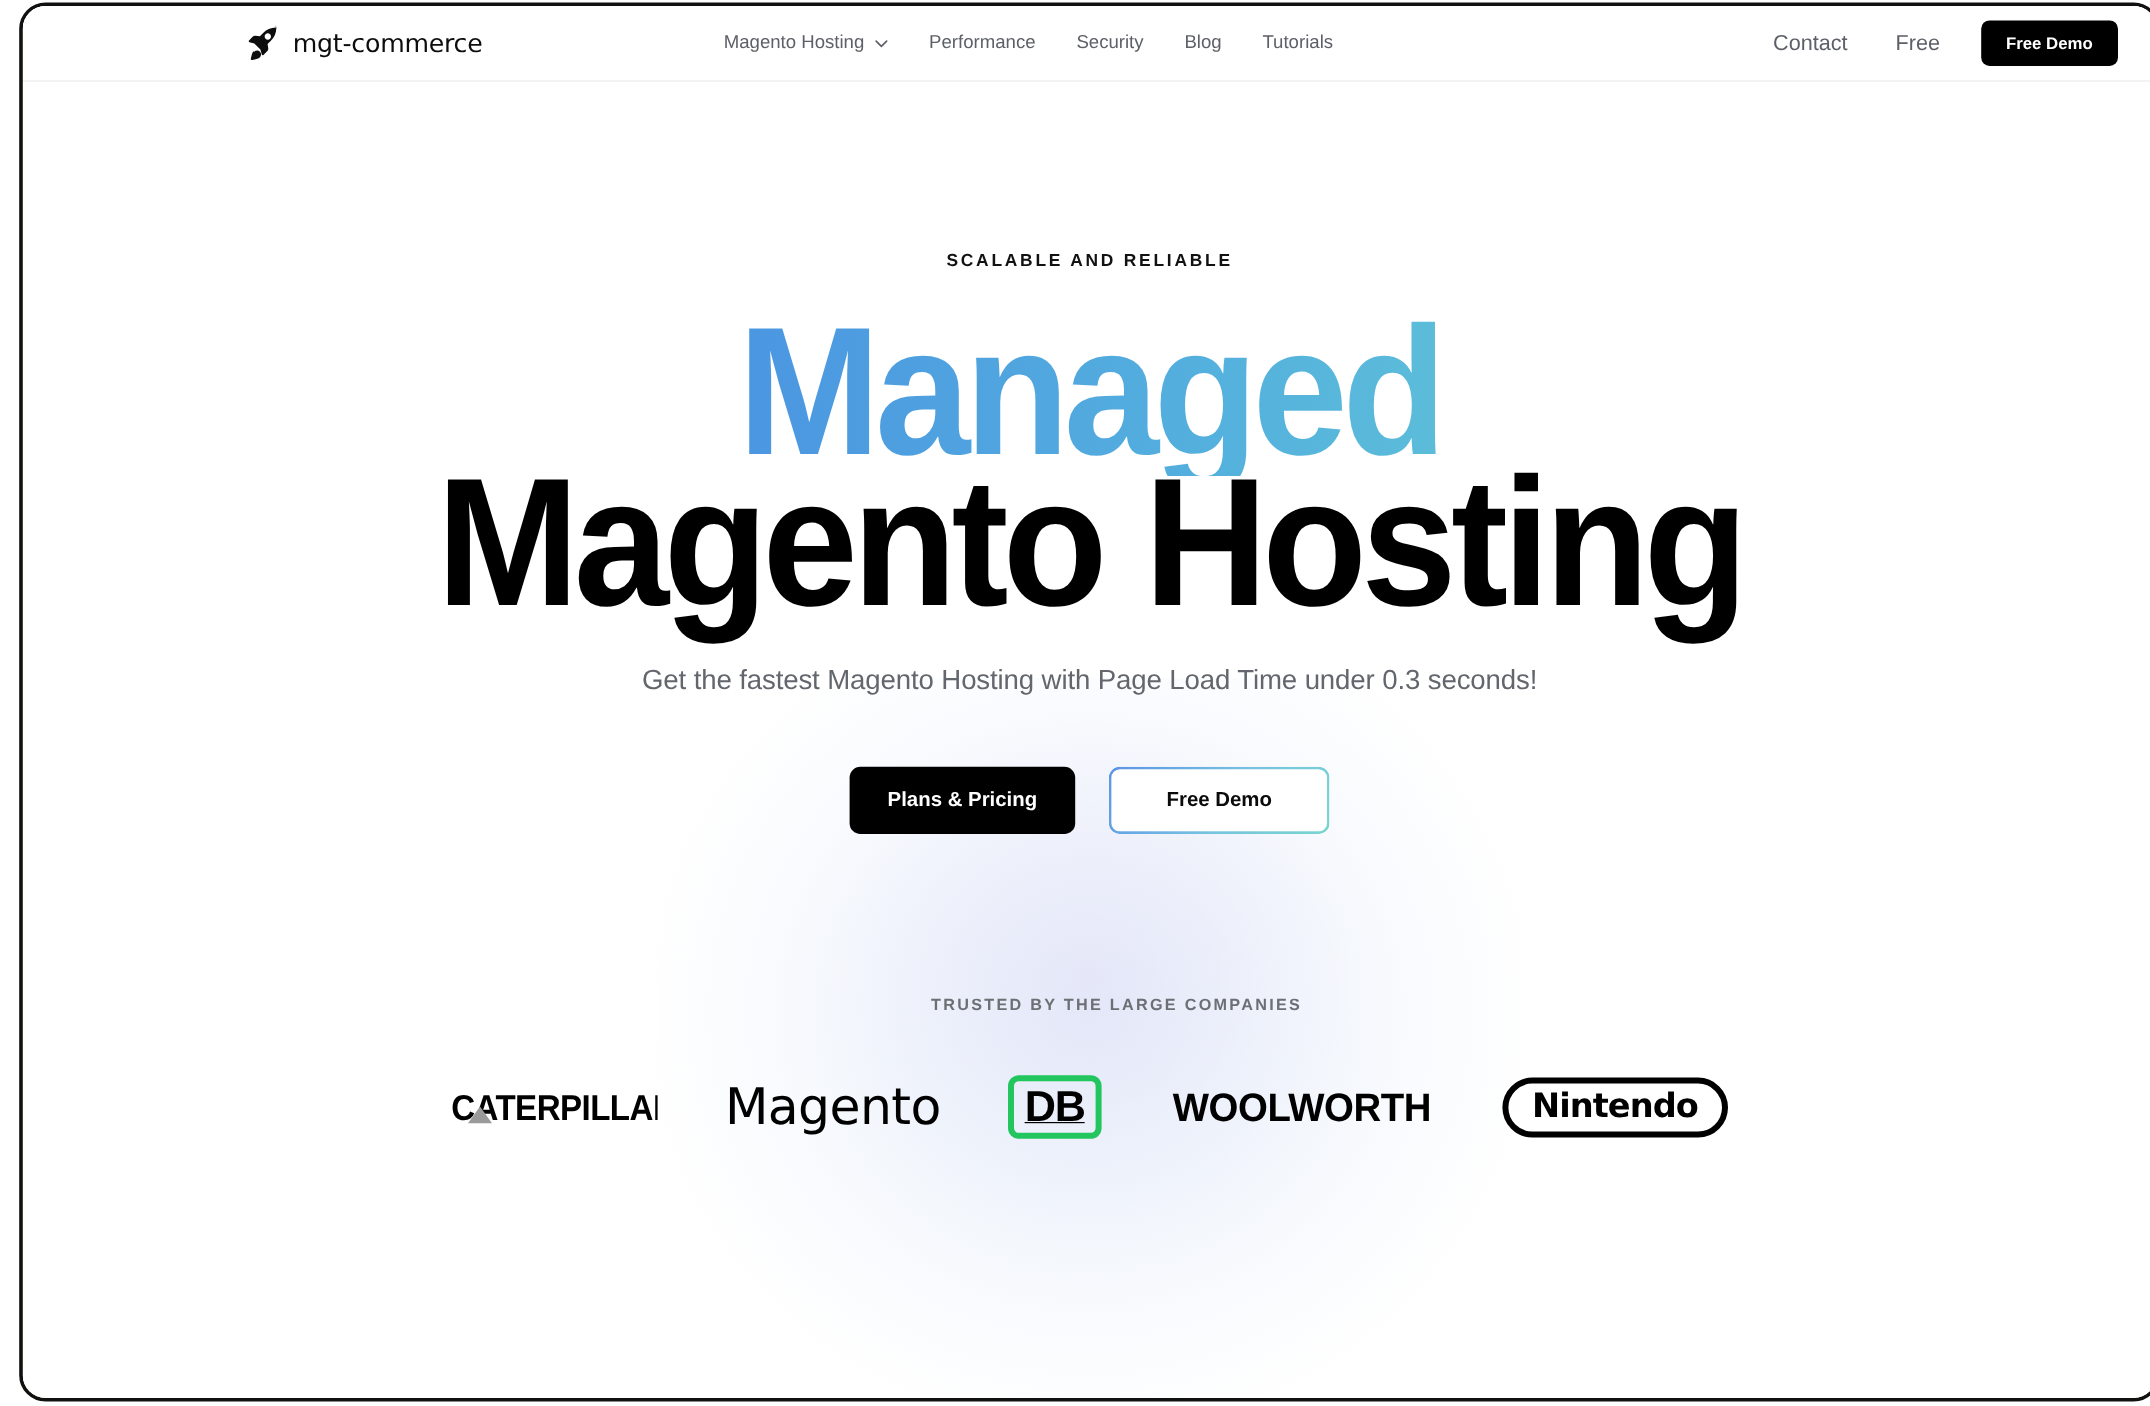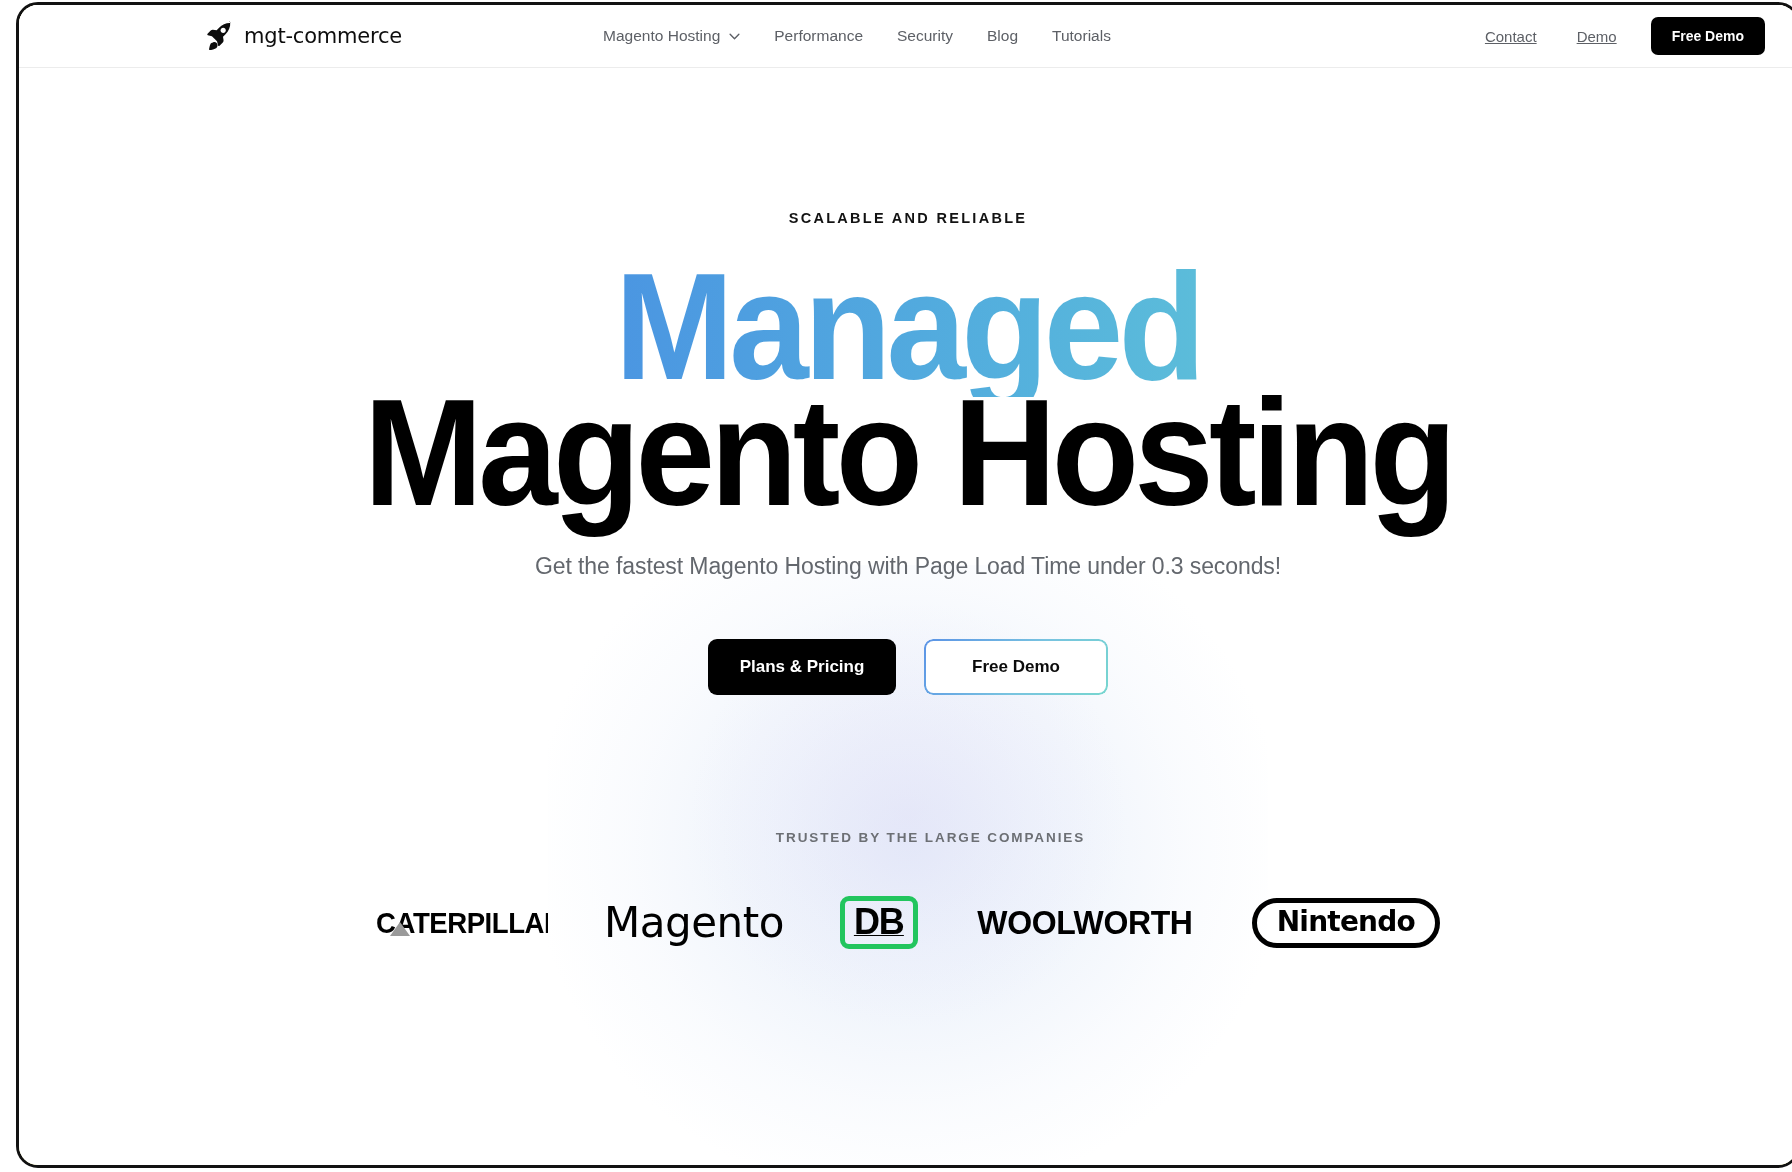"Contact" .header-link { font-size: 15px -> 18px; text-decoration: underline -> none }
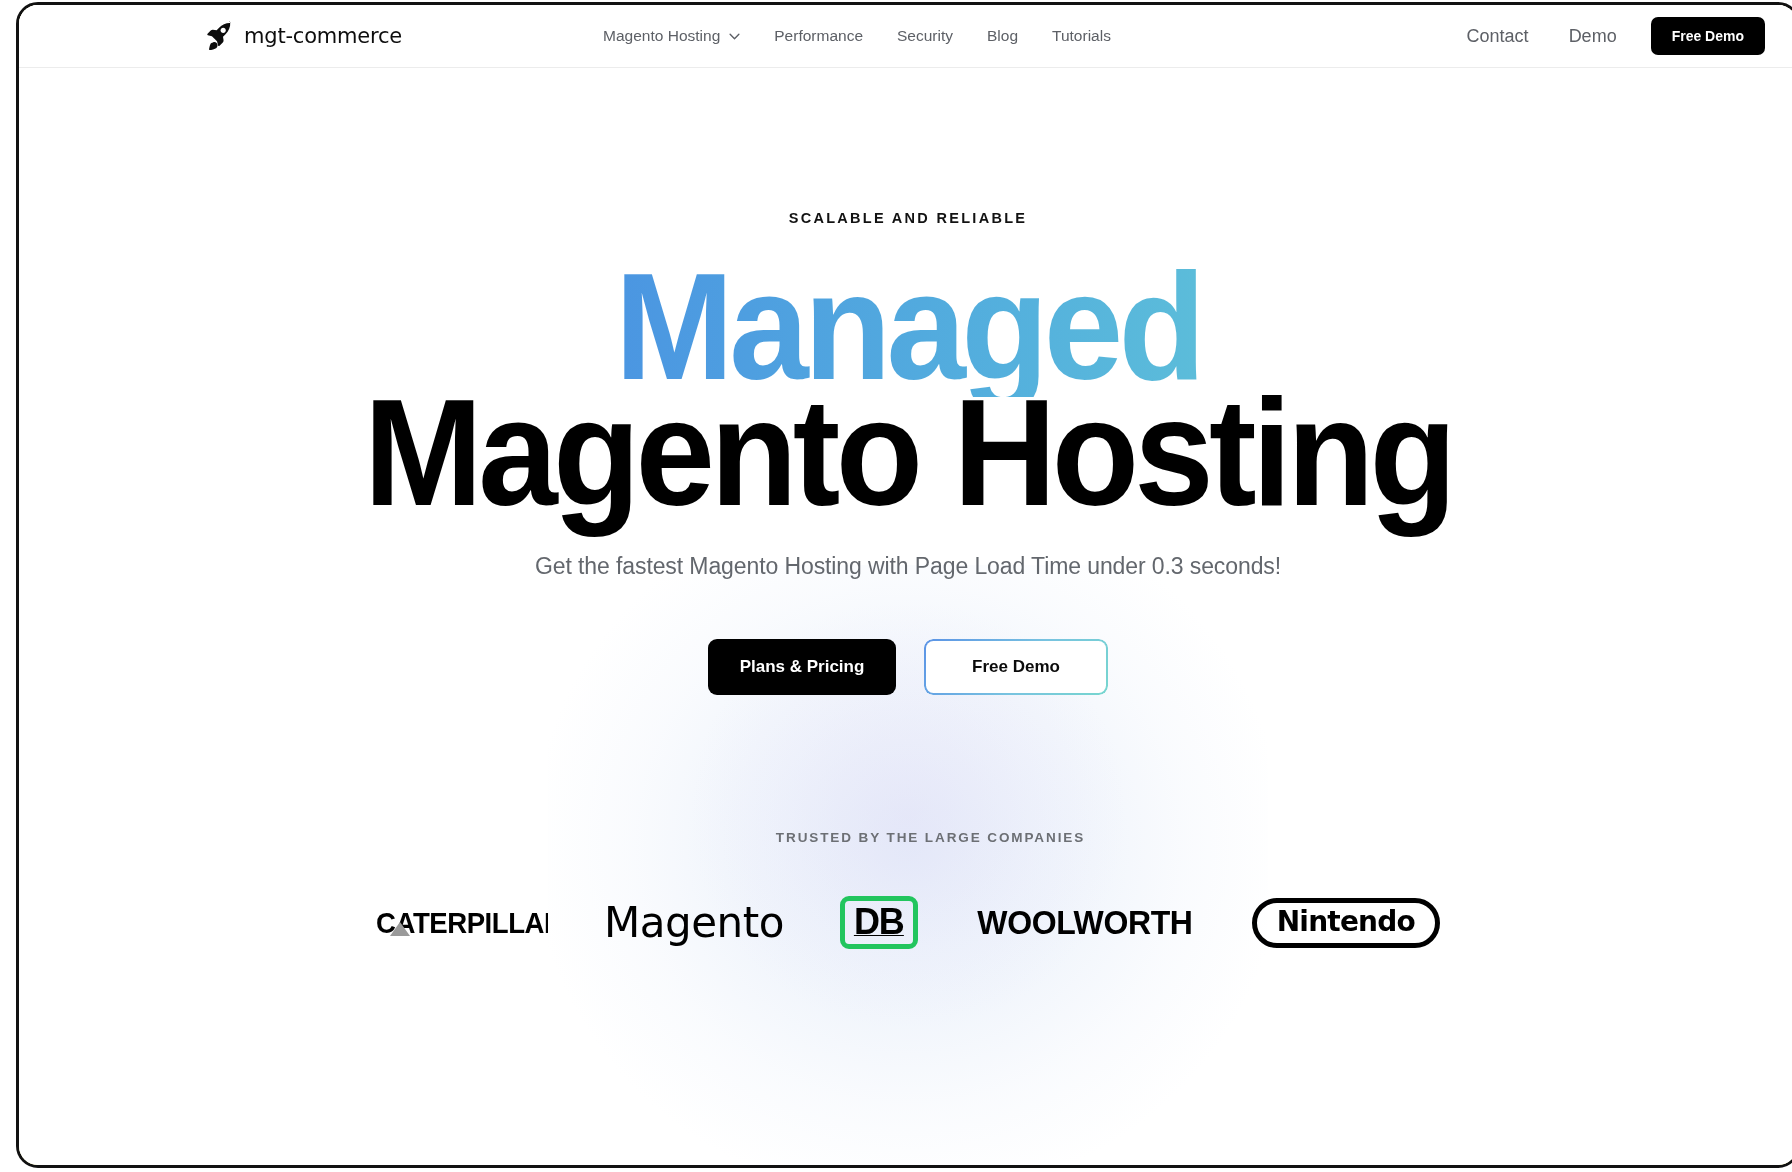"Demo" span.header-link { text: Demo -> Free }
